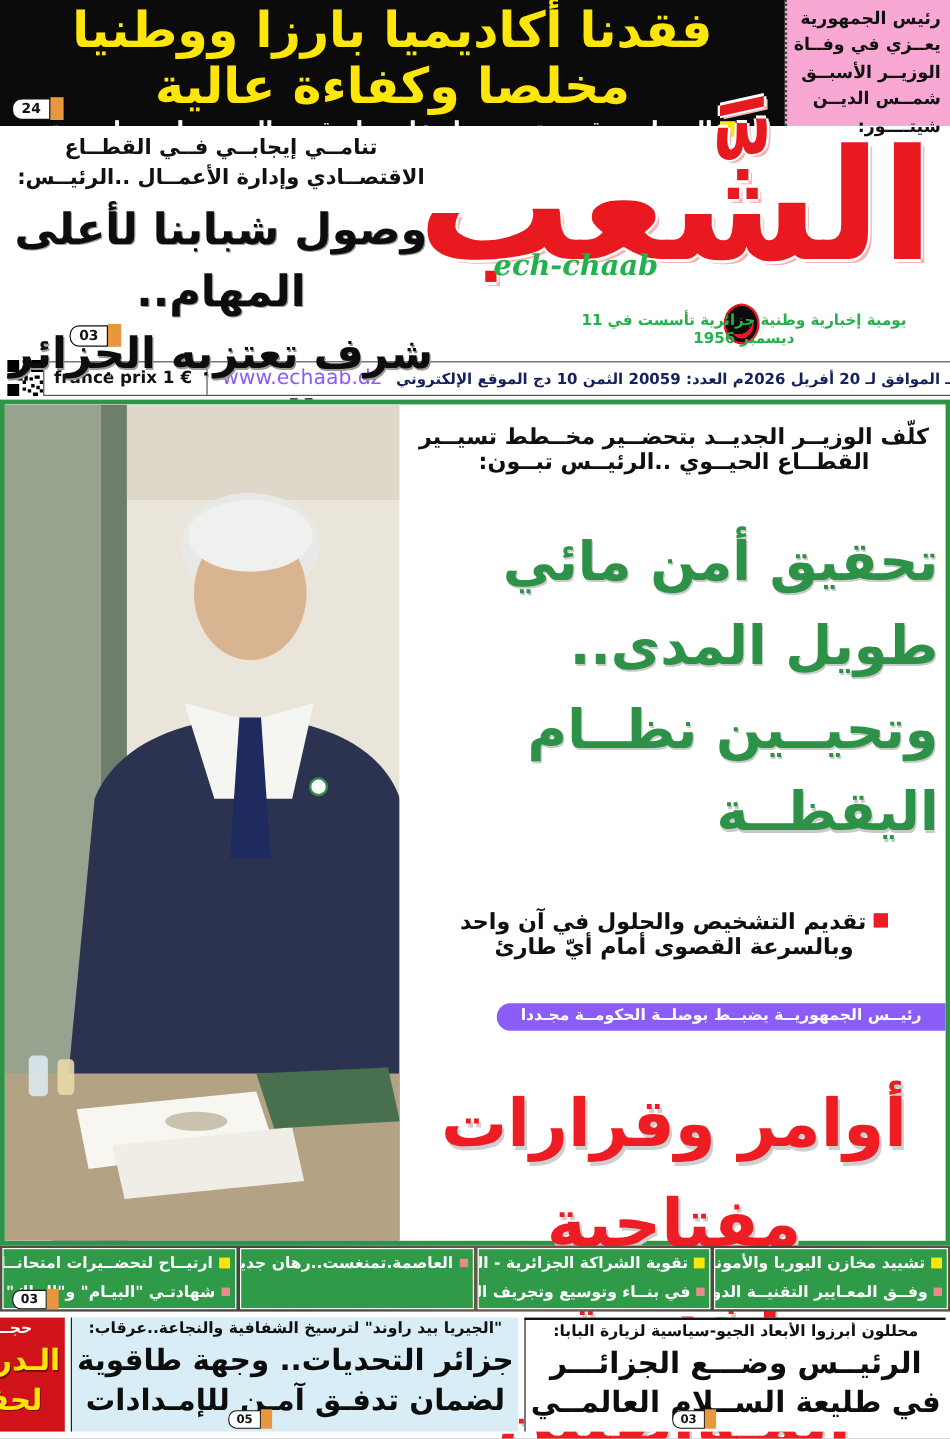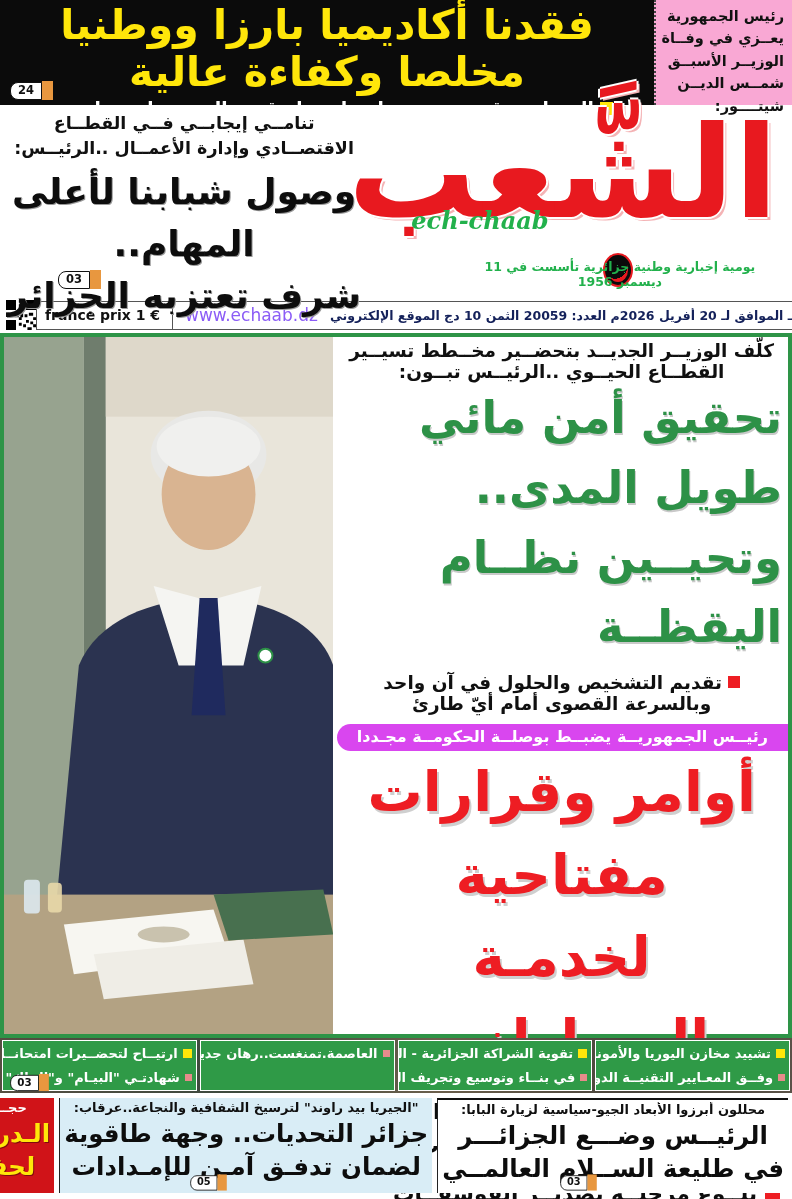"كلّف الوزيــر الجديــد بتحضــير مخــطط" .lead-content { gap: none -> 36px; padding: 0 6px 6px 8px -> 14px 6px 6px 8px }
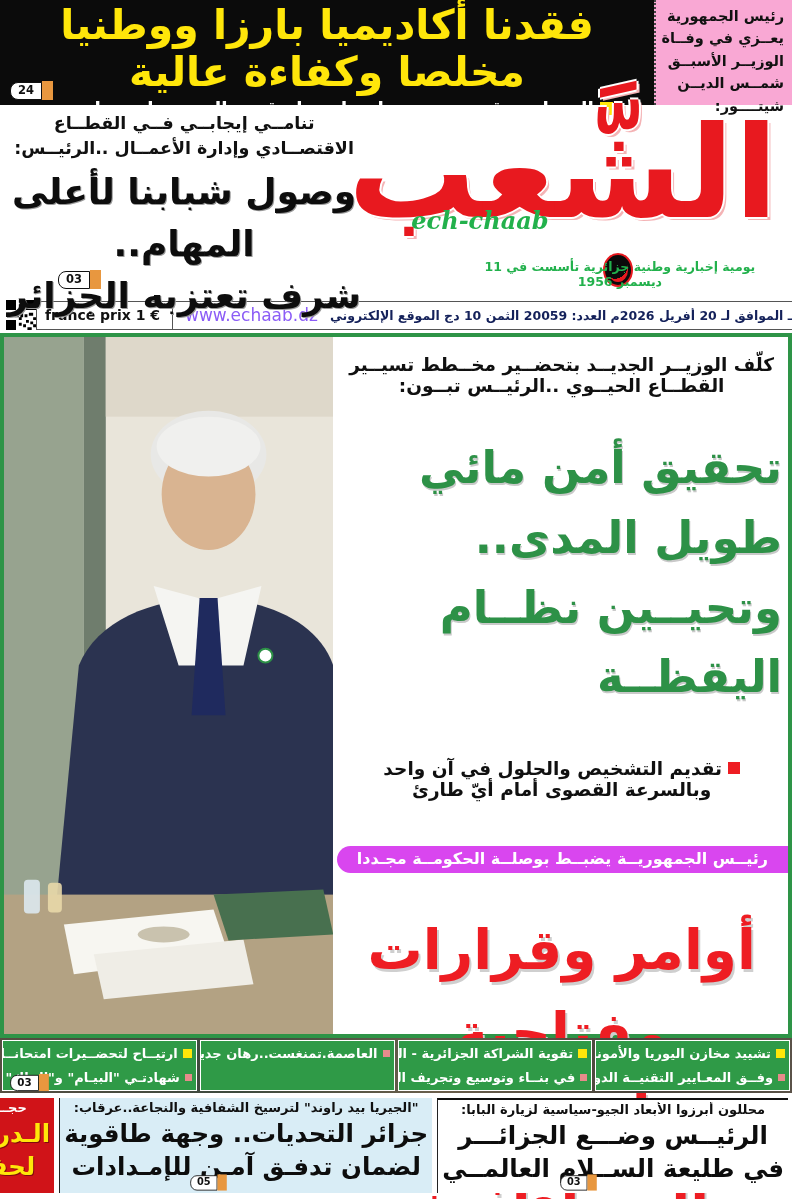"رئيــس الجمهوريــة يضبــط بوصلــة" .band { background: #d946ef -> #8b5cf6; font-size: 16px -> 13px; margin-top: 10px -> 0 }
